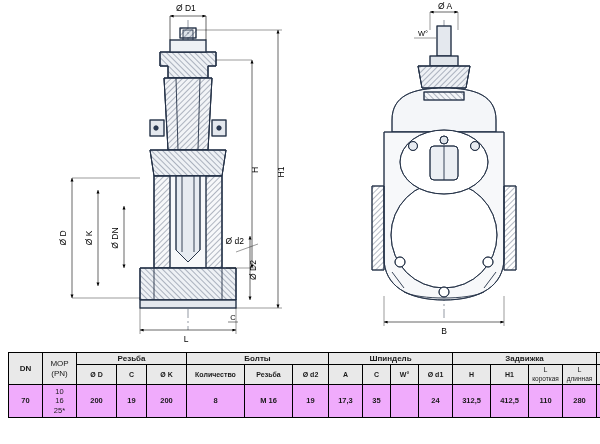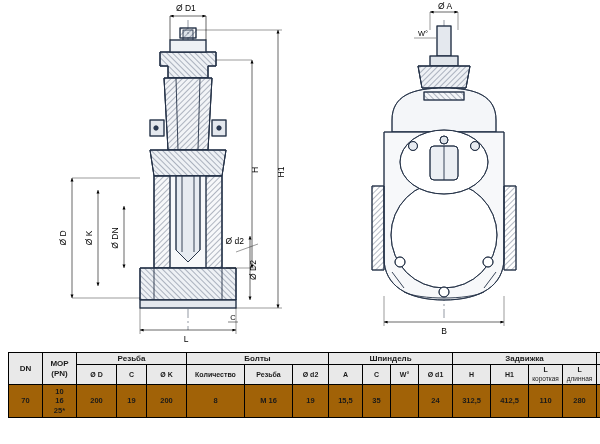"MOP" .stack { font-weight: bold -> normal }
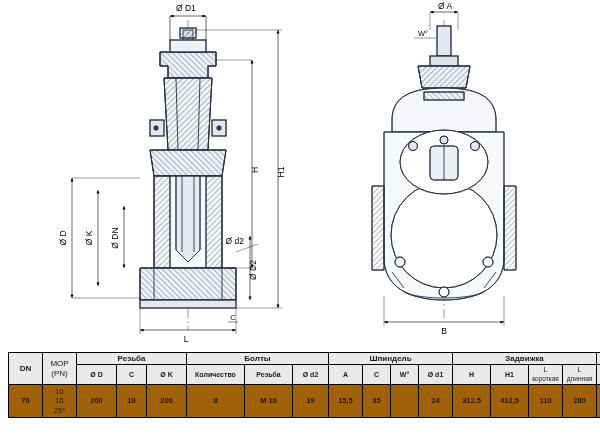"10" table.spec tbody td { background: #a16207 -> #f0abfc }
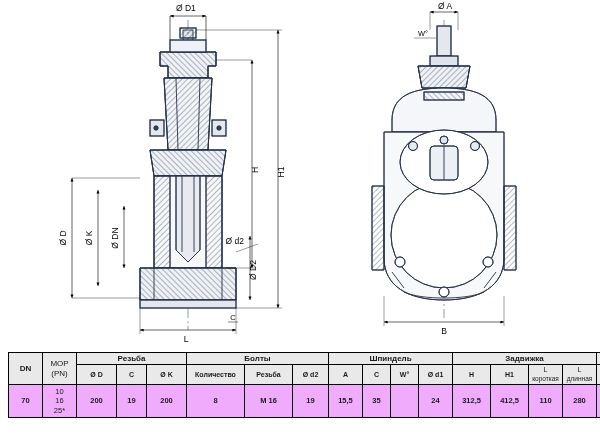"15,5" td { text: 15,5 -> 17,3 }
